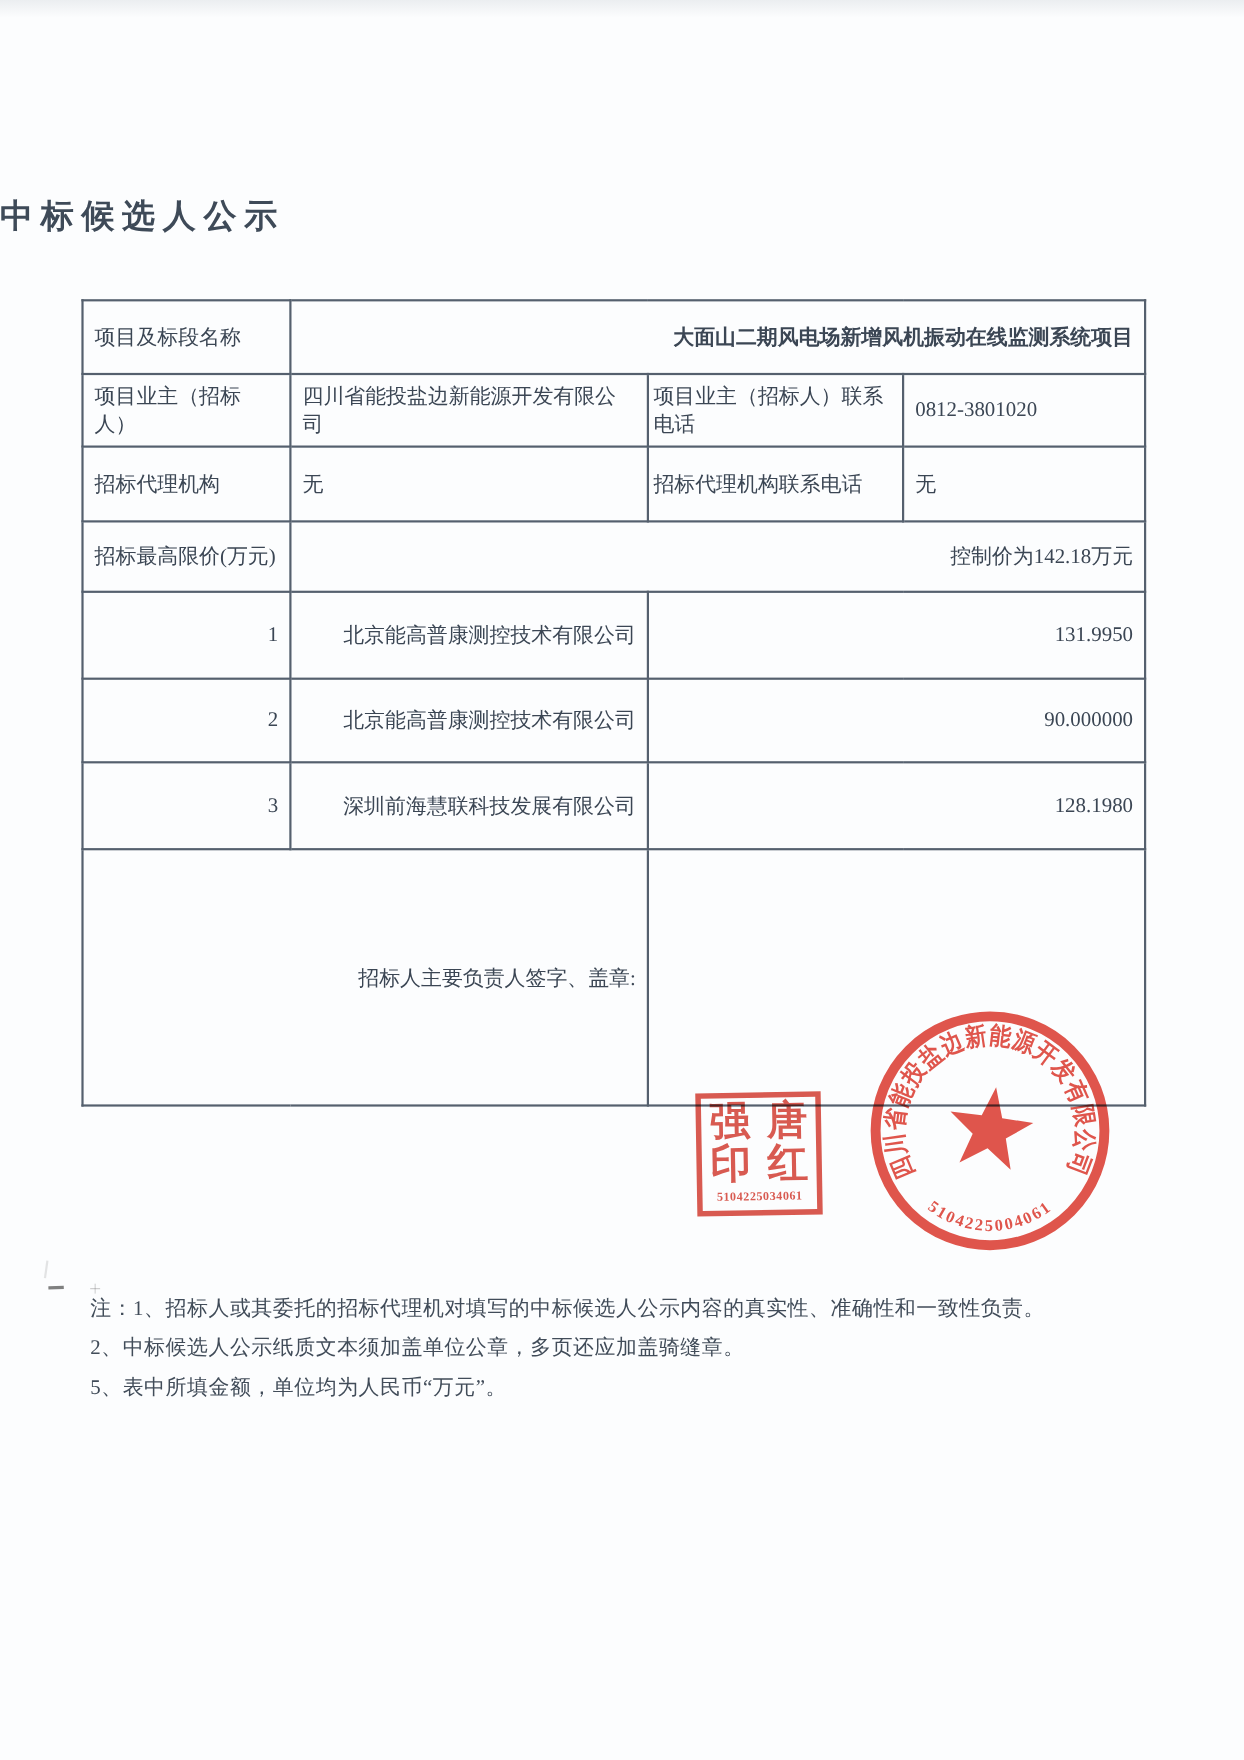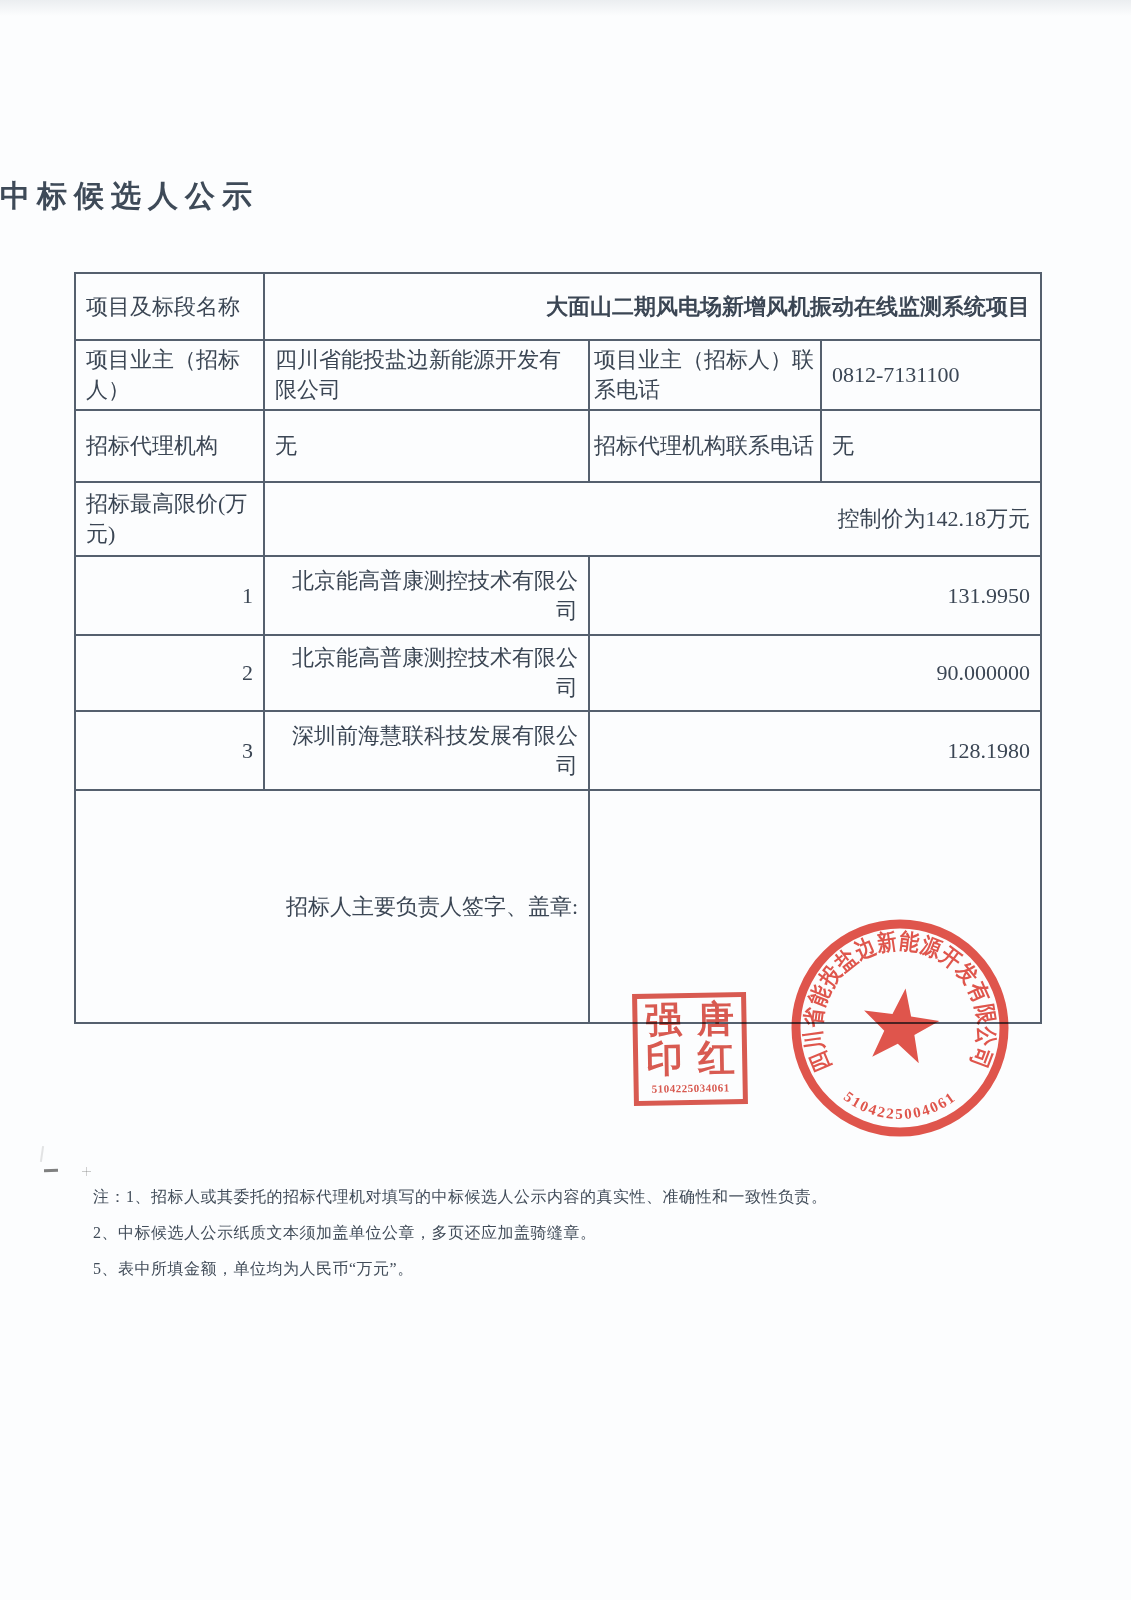"项目及标段名称" table.bid-table { font-size: 22px -> 19px }
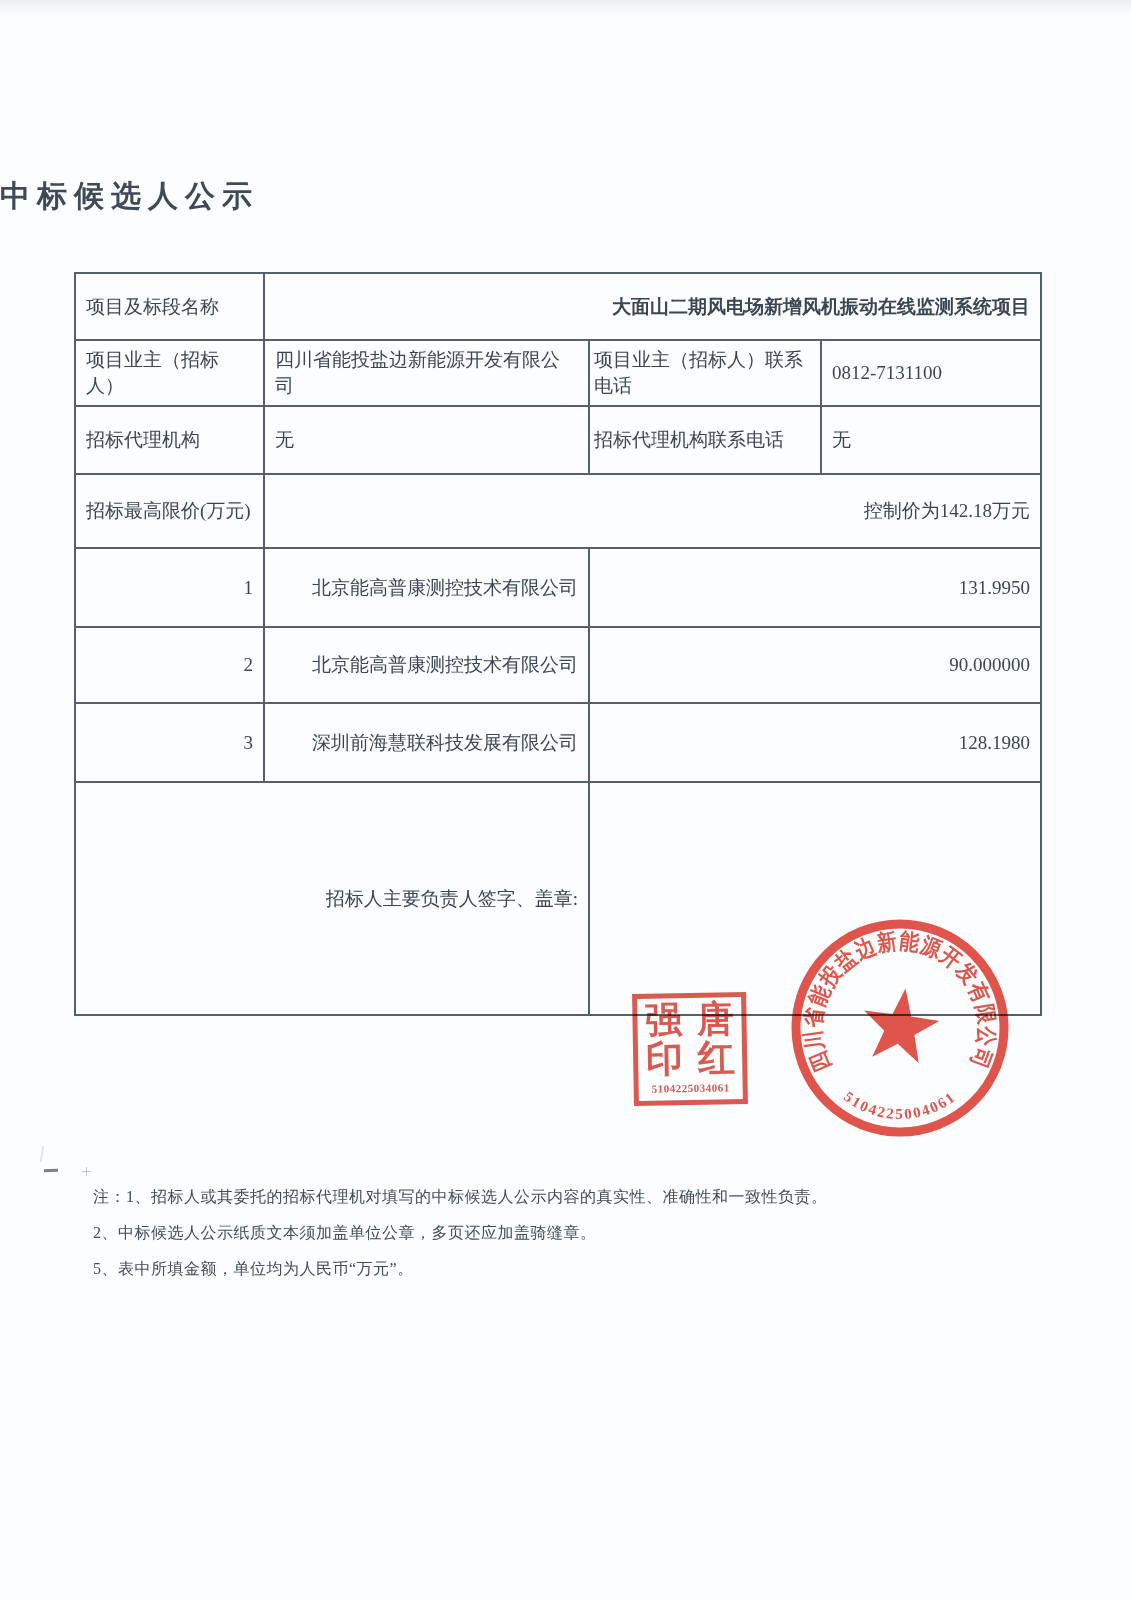"0812-7131100" td.lbl { text: 0812-7131100 -> 0812-3801020 }
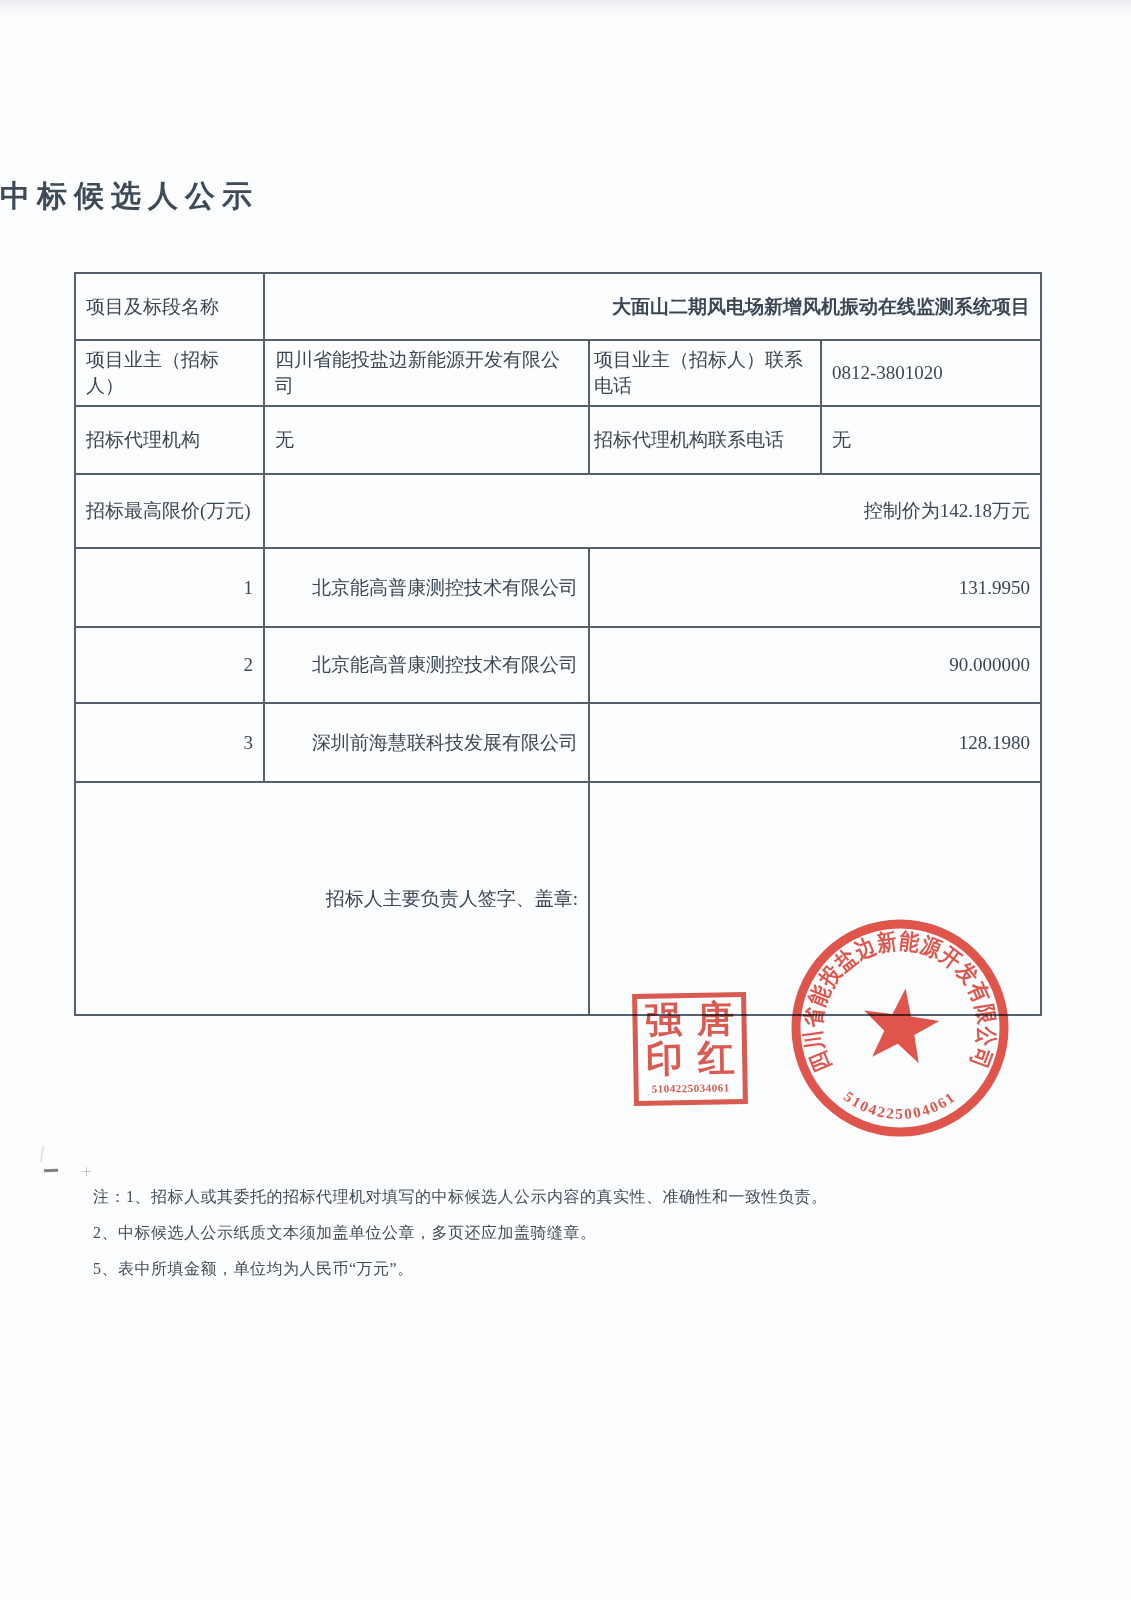"招标最高限价(万元)" tr { height: 74px -> 64px }
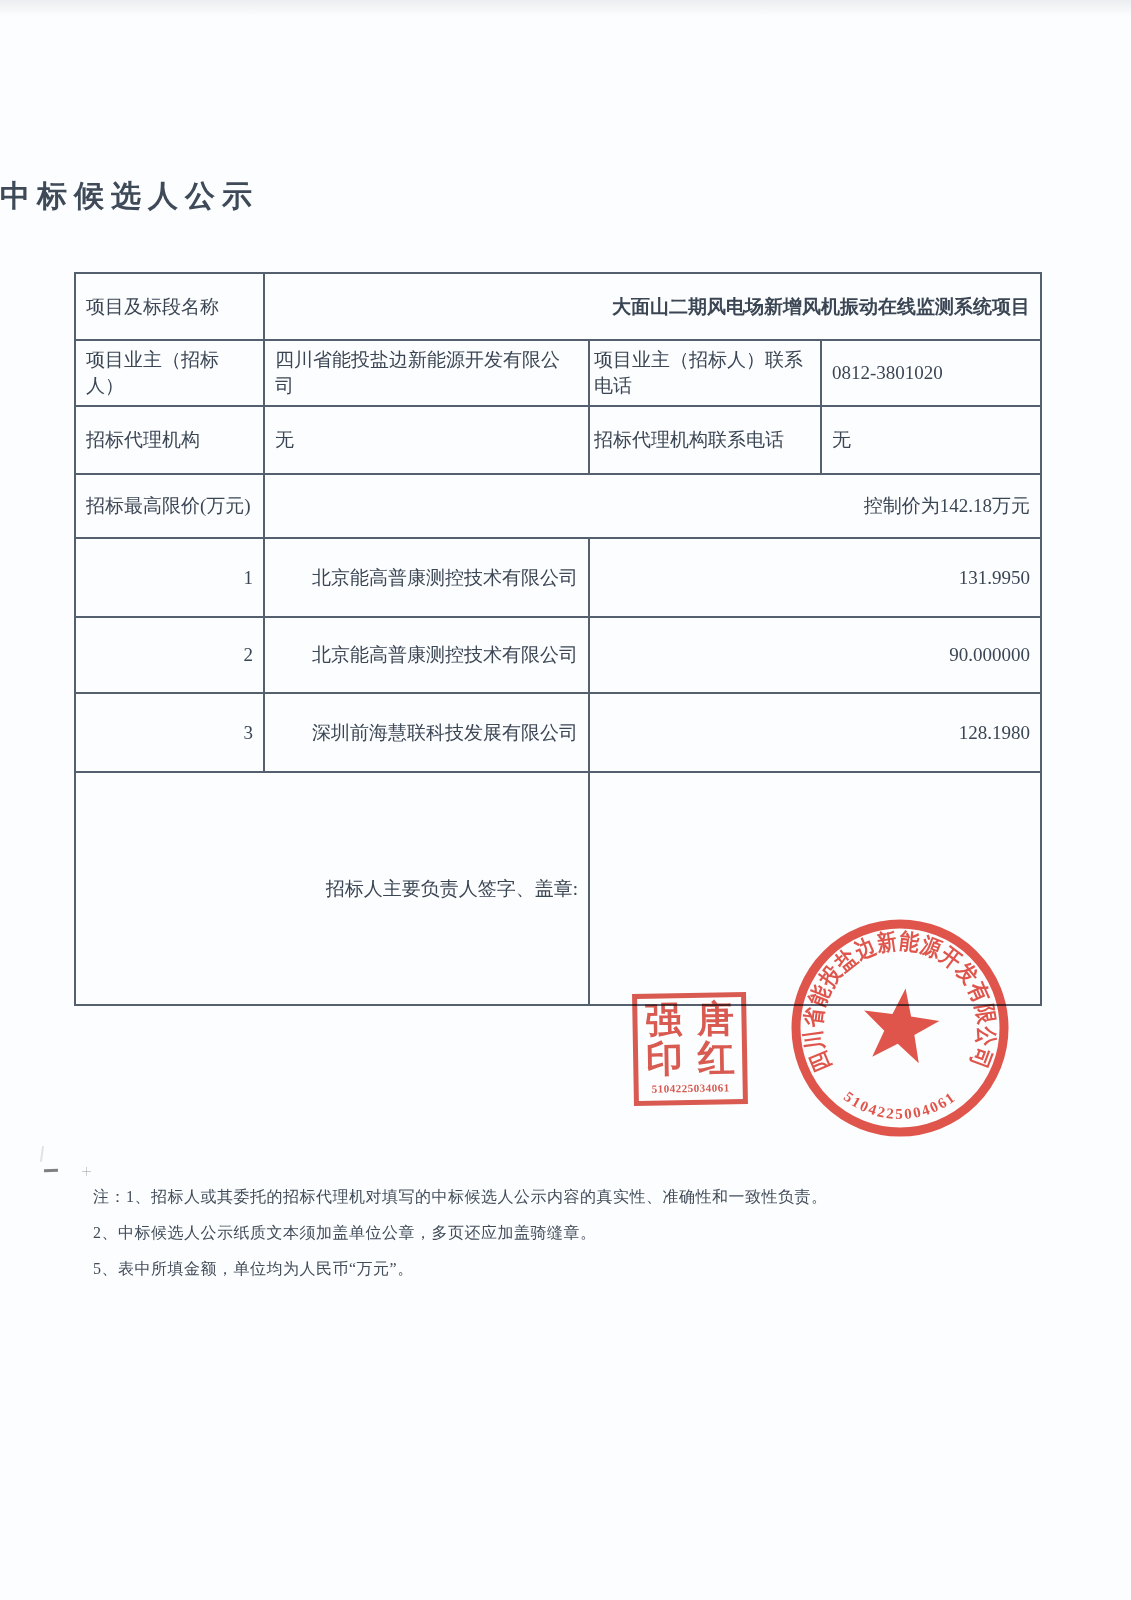"注：1、招标人或其委托的招标代理机对填写的中标候选人公示内容的真实性、准确性和一" .notes-block p { font-size: 16px -> 19px; margin: 11px -> 0 }
